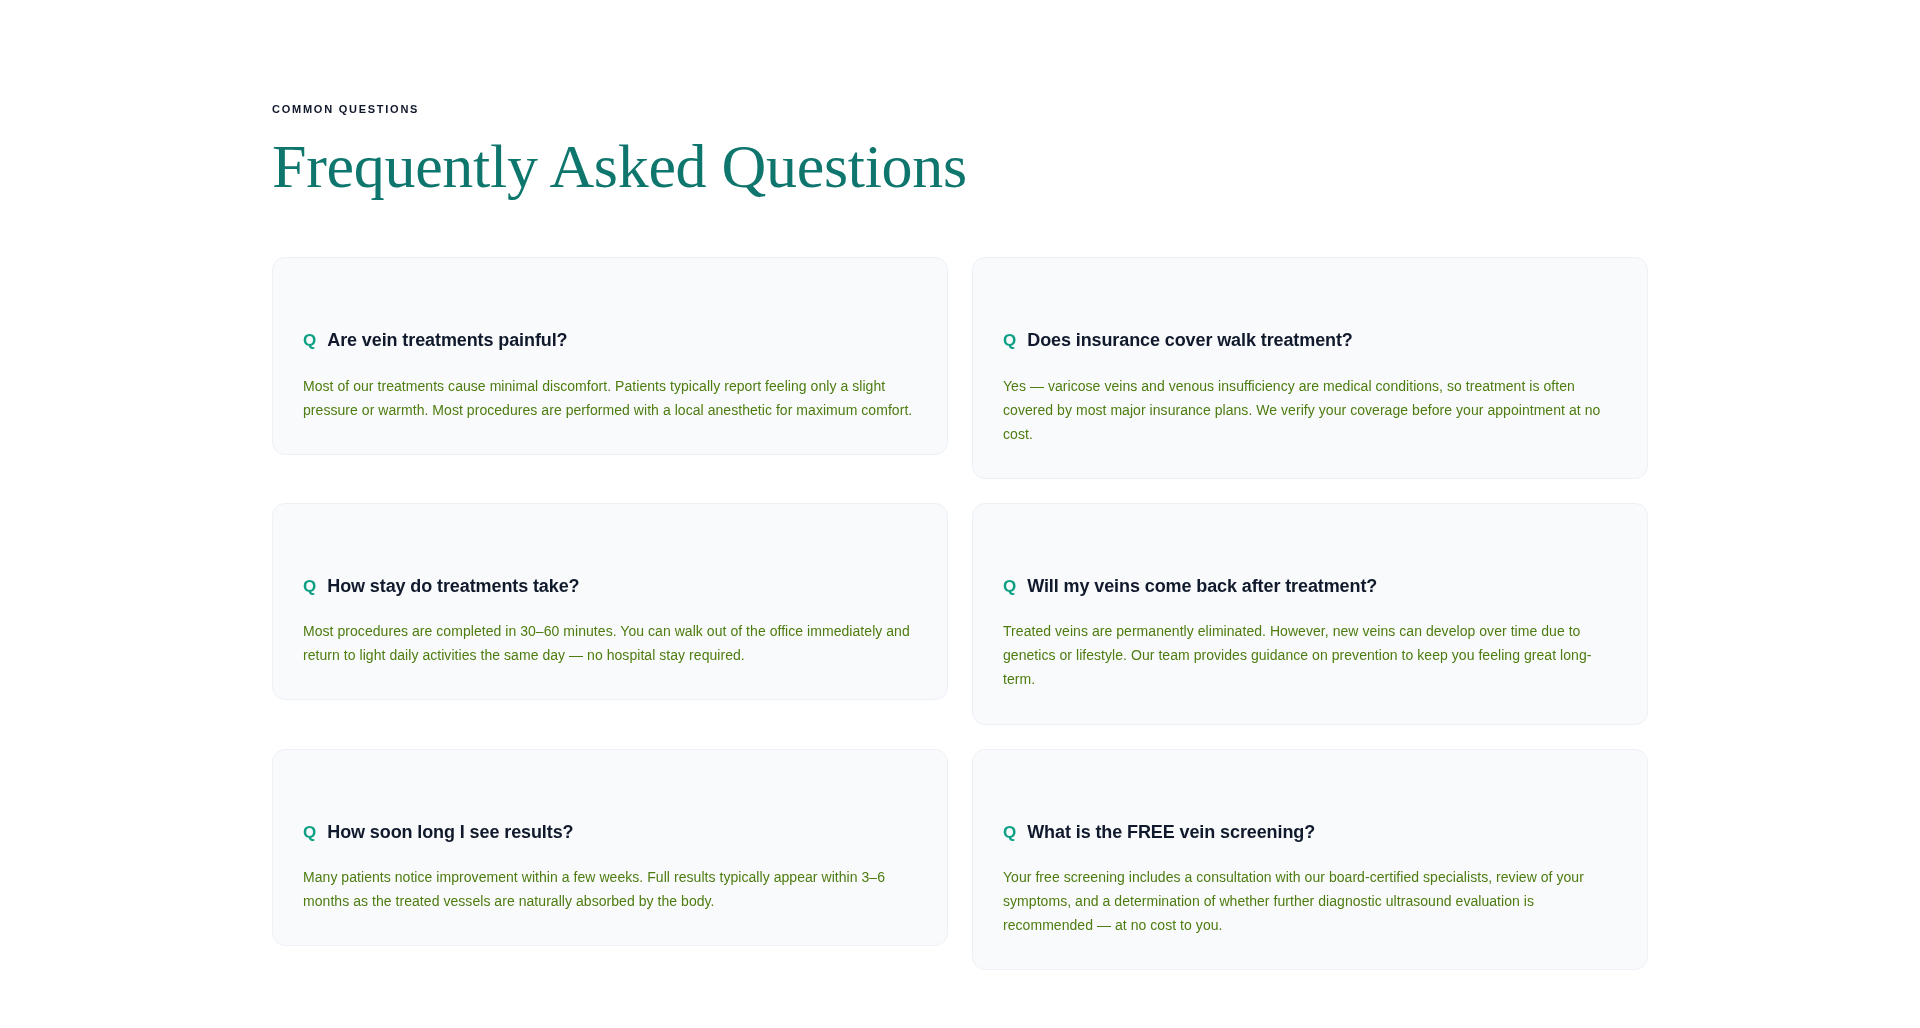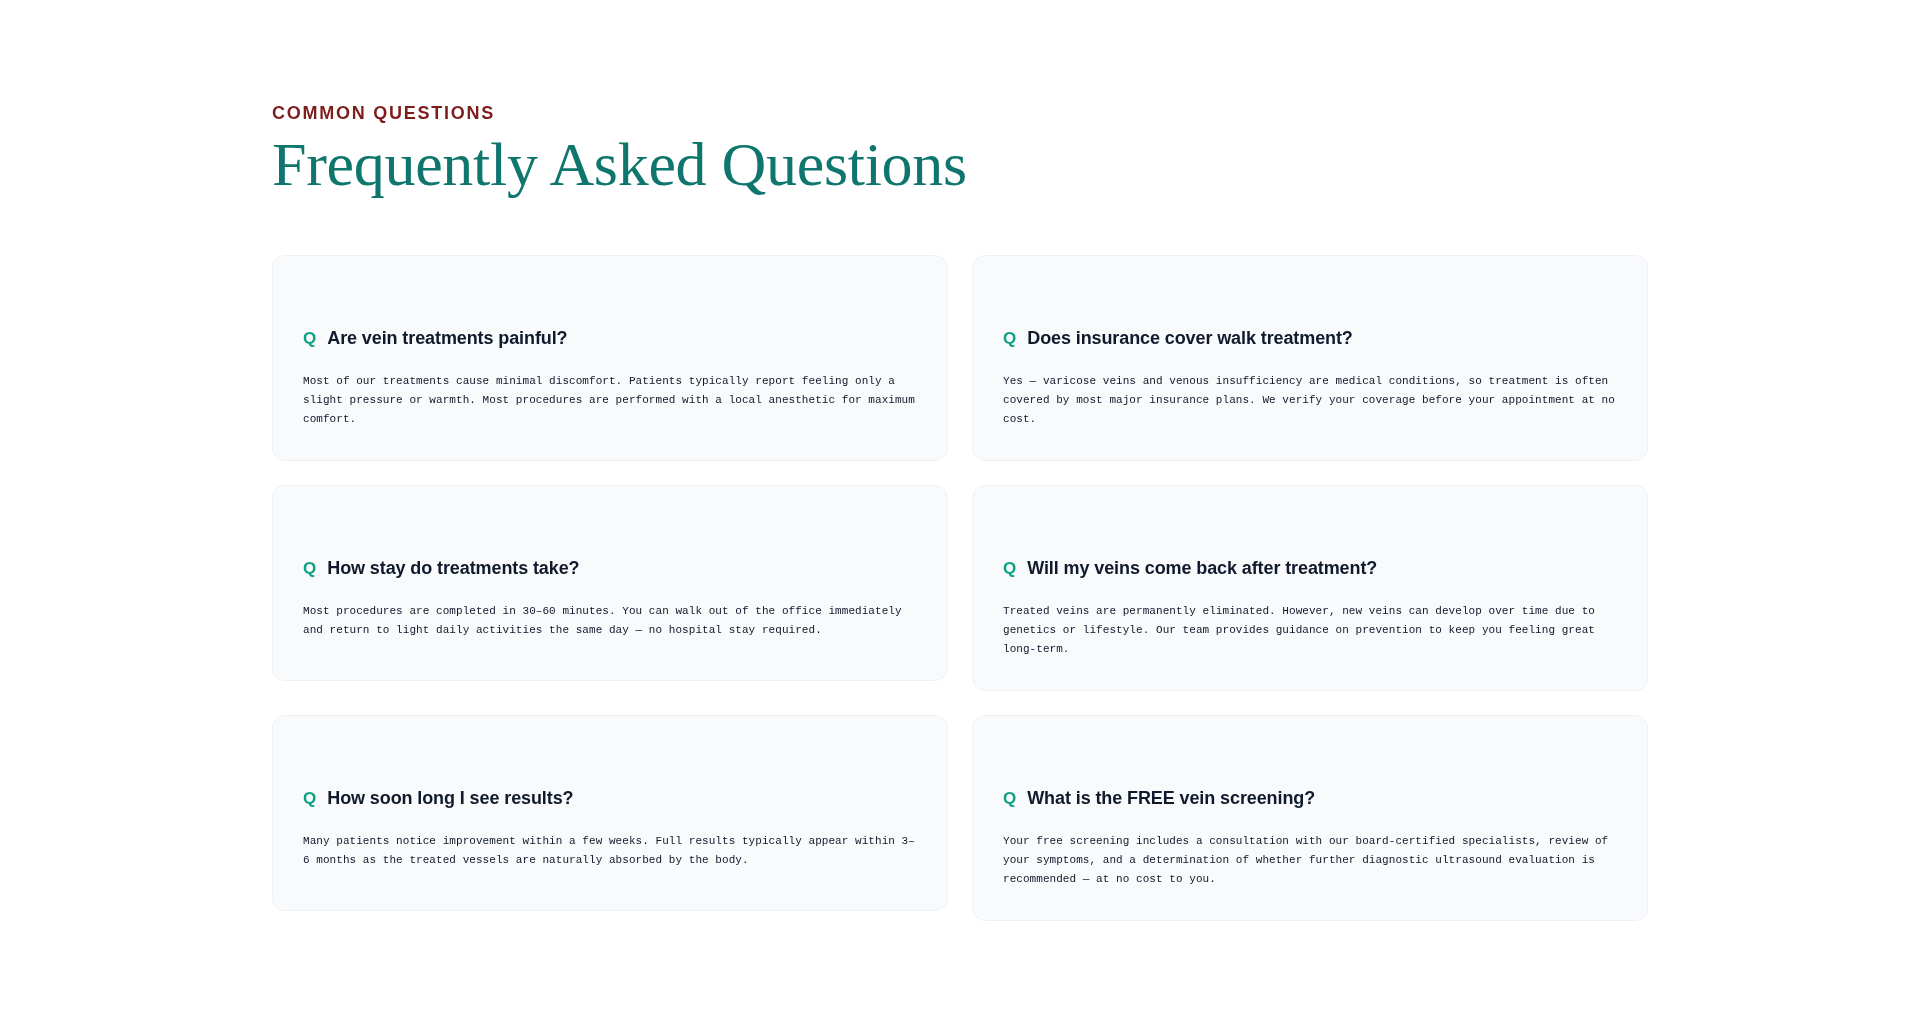"COMMON QUESTIONS" .eyebrow { color: #7f1d1d -> #0f172a; font-size: 18px -> 11px; margin-bottom: 8px -> 17px }
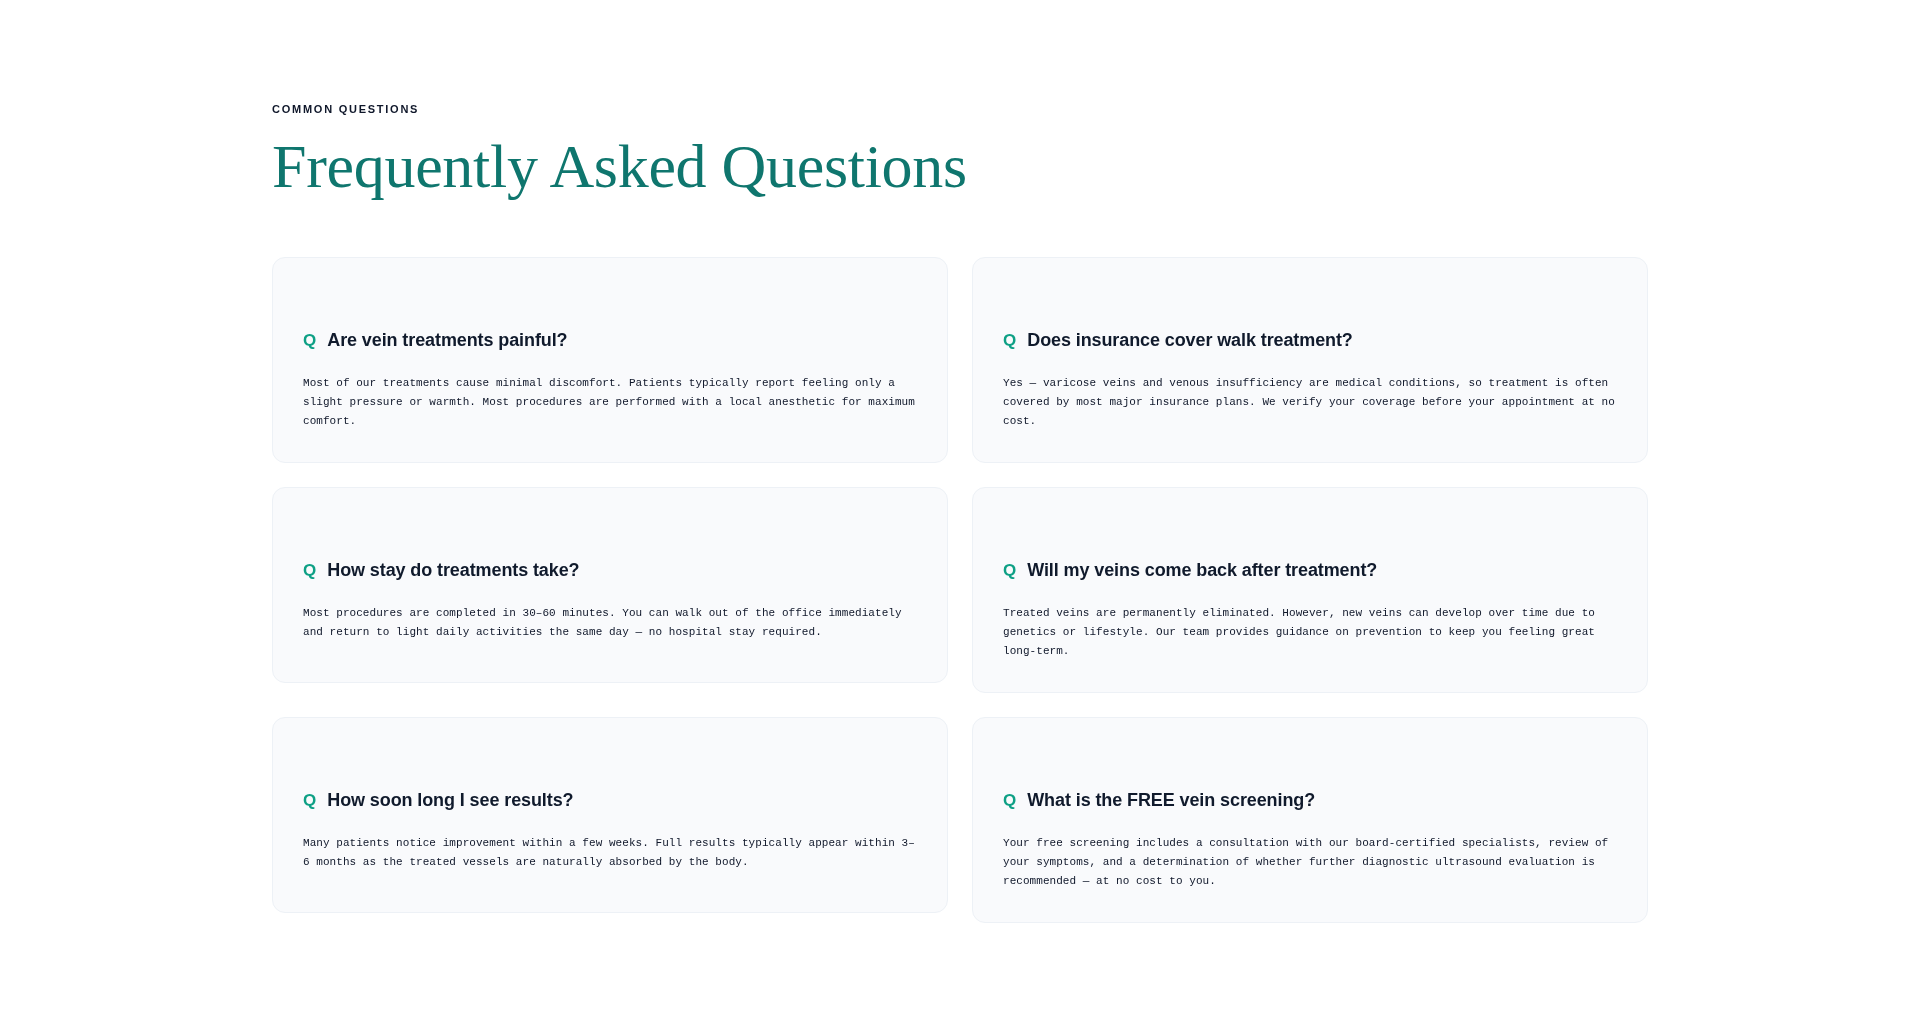"Most of our treatments cause" .faq-answer { color: #0f172a -> #4d7c0f; font-family: Liberation Mono, monospace -> Liberation Sans, sans-serif; font-size: 11px -> 14px }
